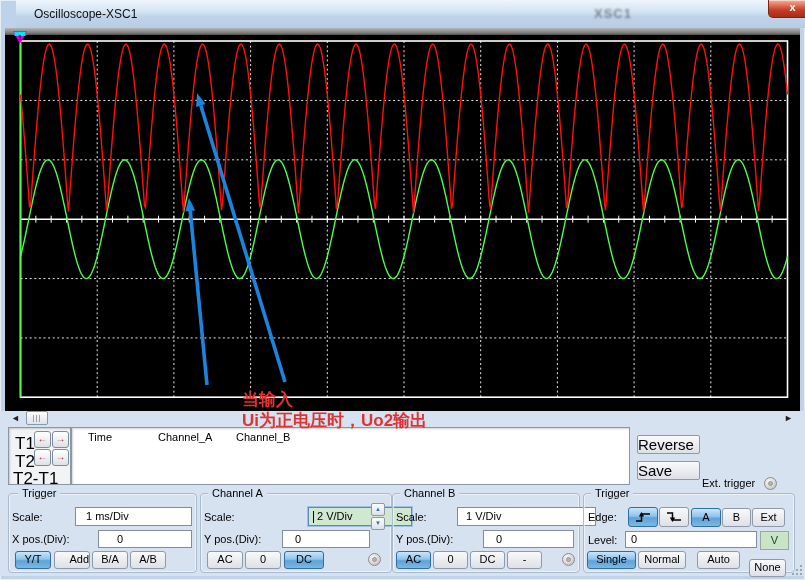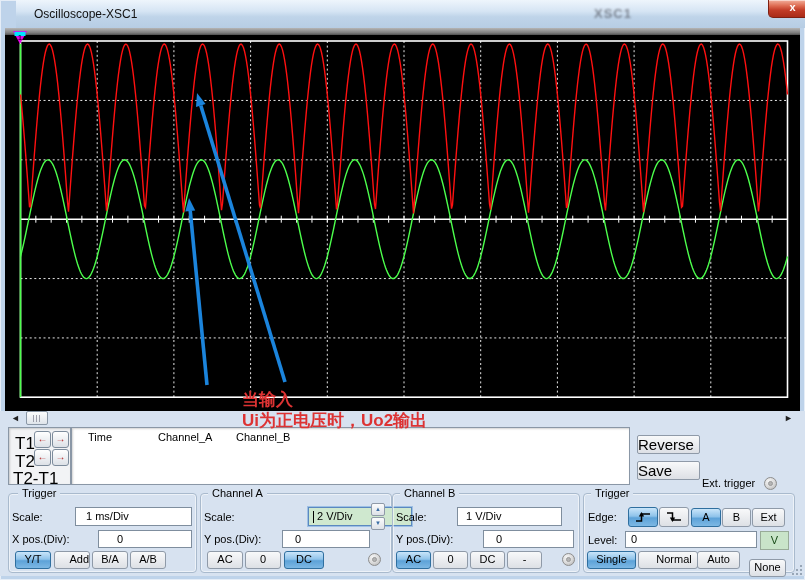"1 V/Div" div.field { width: 105px -> 139px }
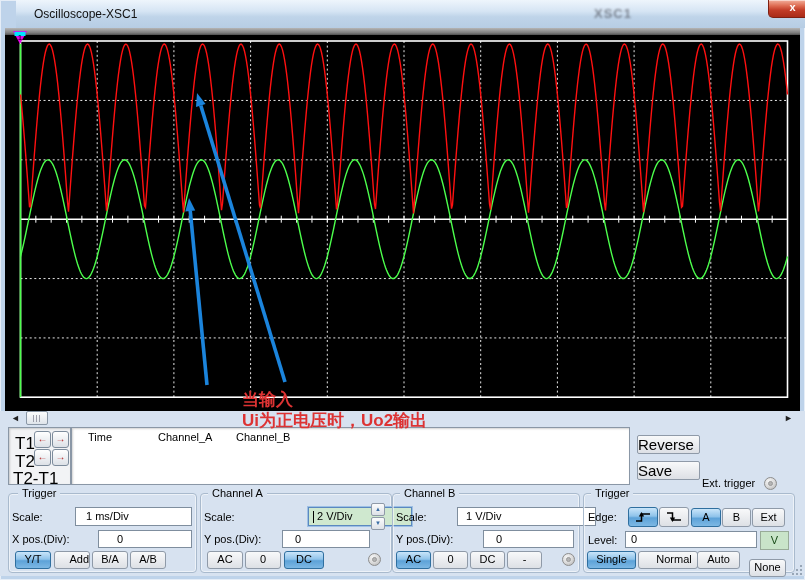"Normal" div.tbtn { padding-left: 12px -> none }
